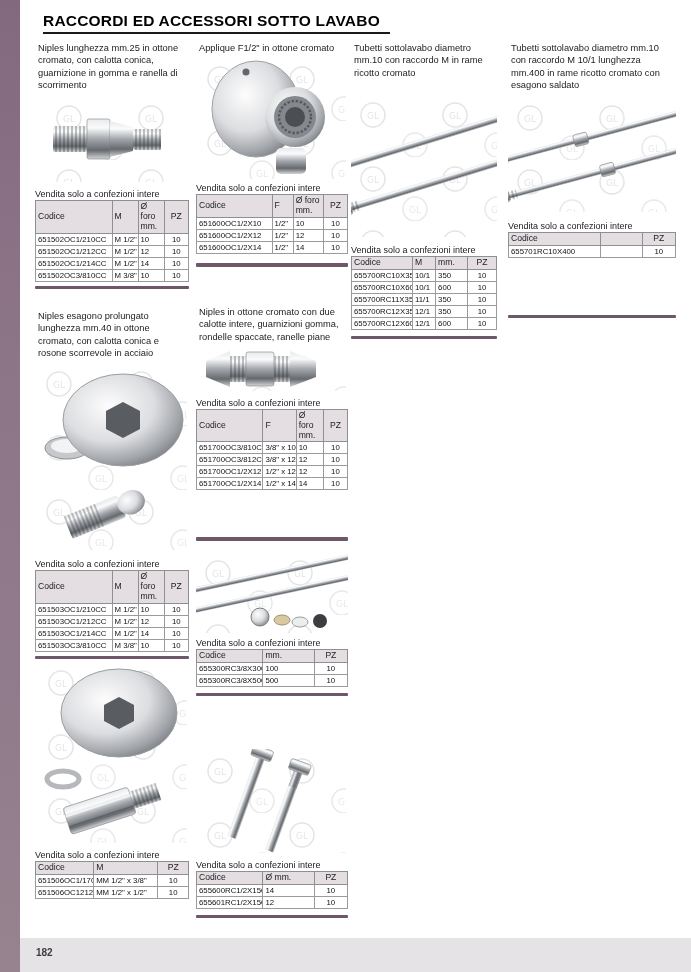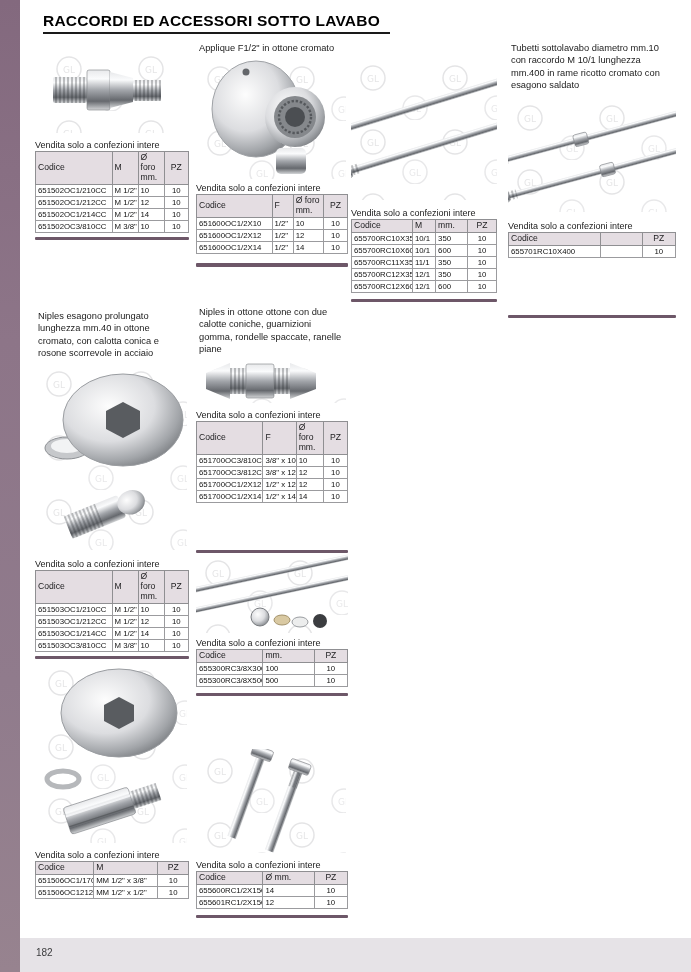"Niples lunghezza mm.25 in ottone" p.desc { html: none -> <p>Niples lunghezza mm.25 in ottone cromato, con calotta conica, guarnizione in gomma e ranella di scorrimento</p> }
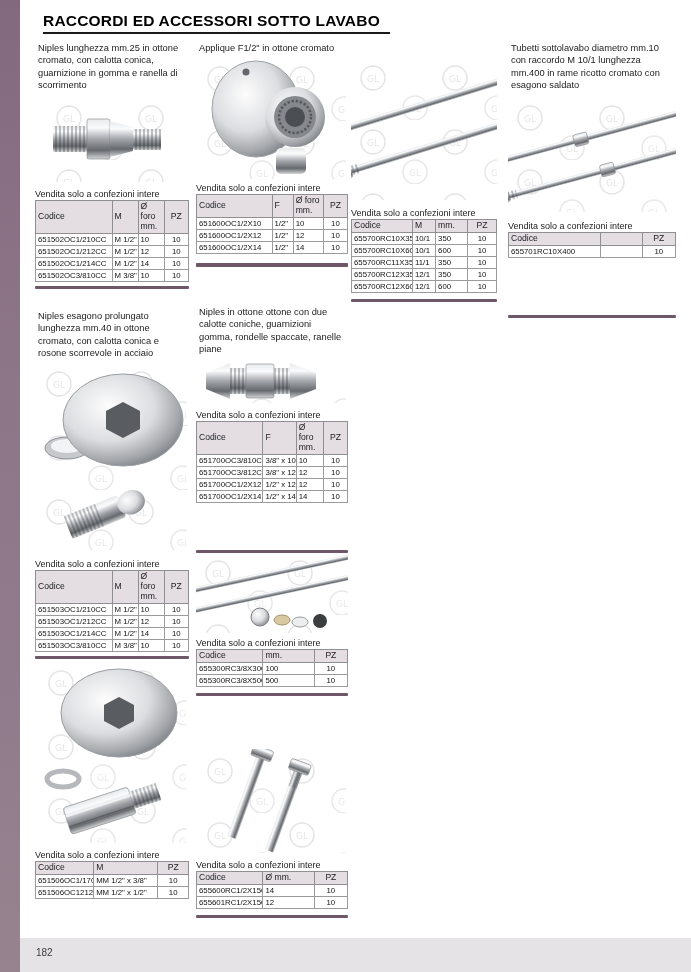"Tubetti sottolavabo diametro mm.10 con raccordo M in" p.desc { html: none -> <p>Tubetti sottolavabo diametro mm.10 con raccordo M in rame ricotto cromato</p> }
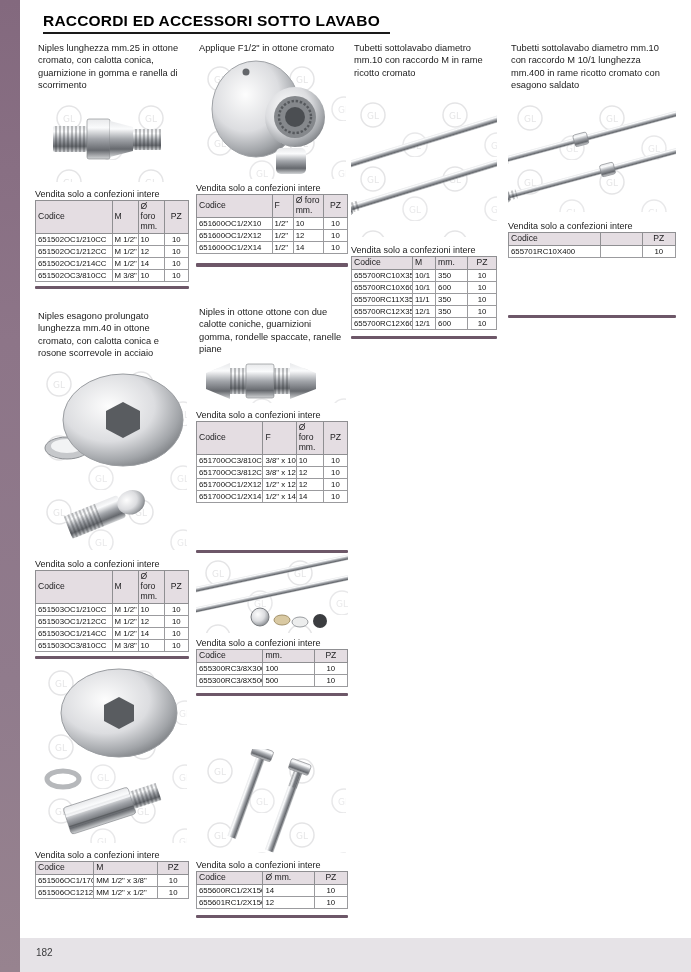"Niples in ottone ottone con" p.desc { text: ottone con due calotte coniche -> cromato con due calotte intere }
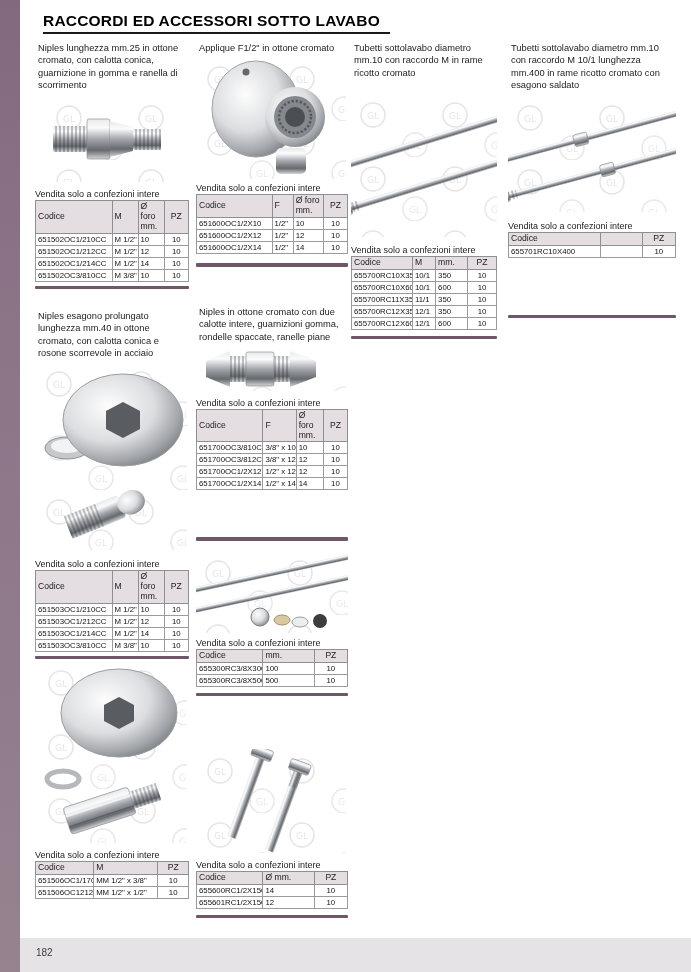"182" #page-num { font-weight: normal -> bold }
